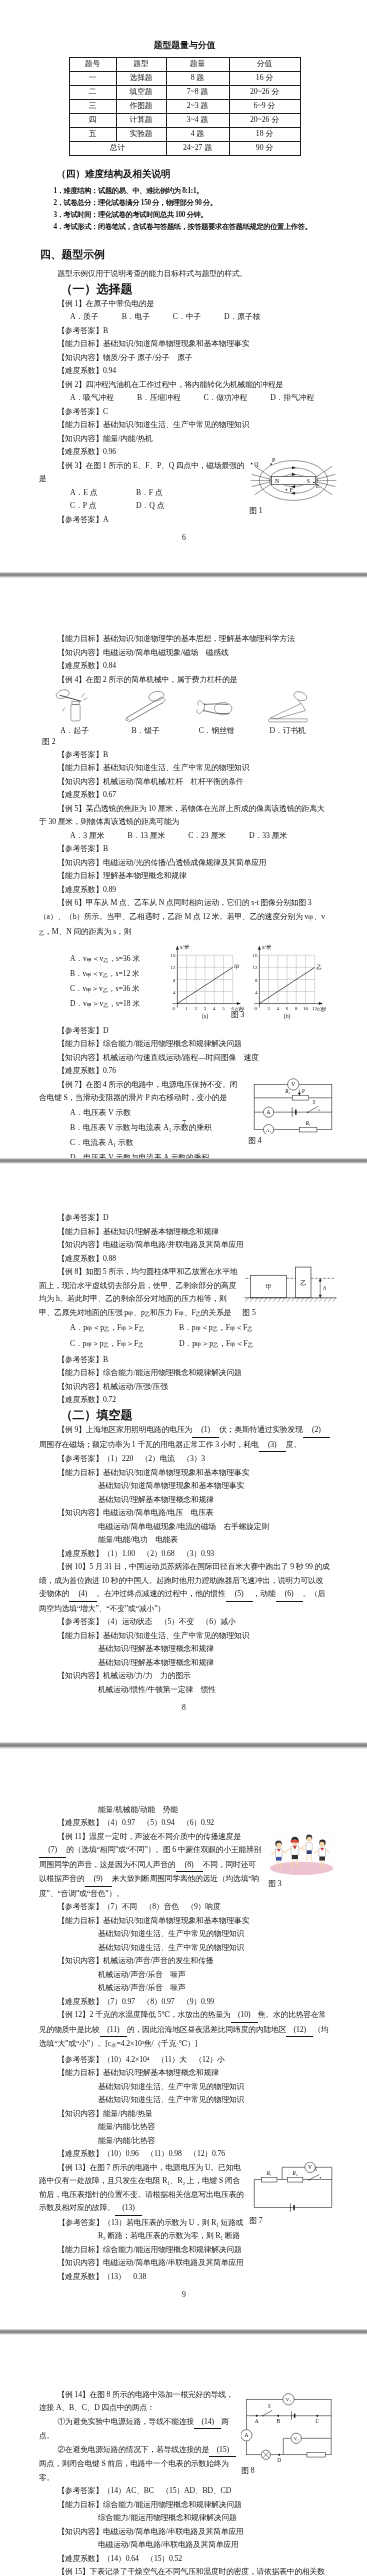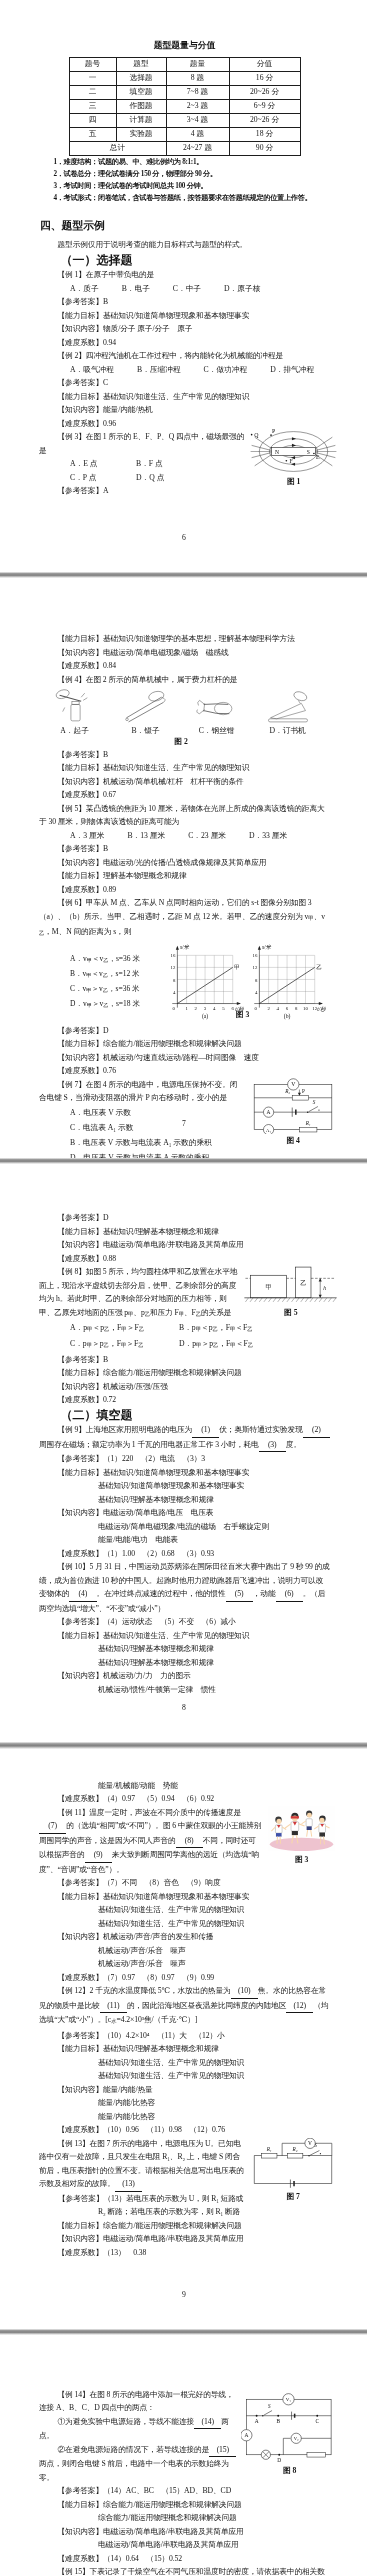"（四）难度结构及相关说明" div.h2 { html: none -> <div>（四）难度结构及相关说明</div> }
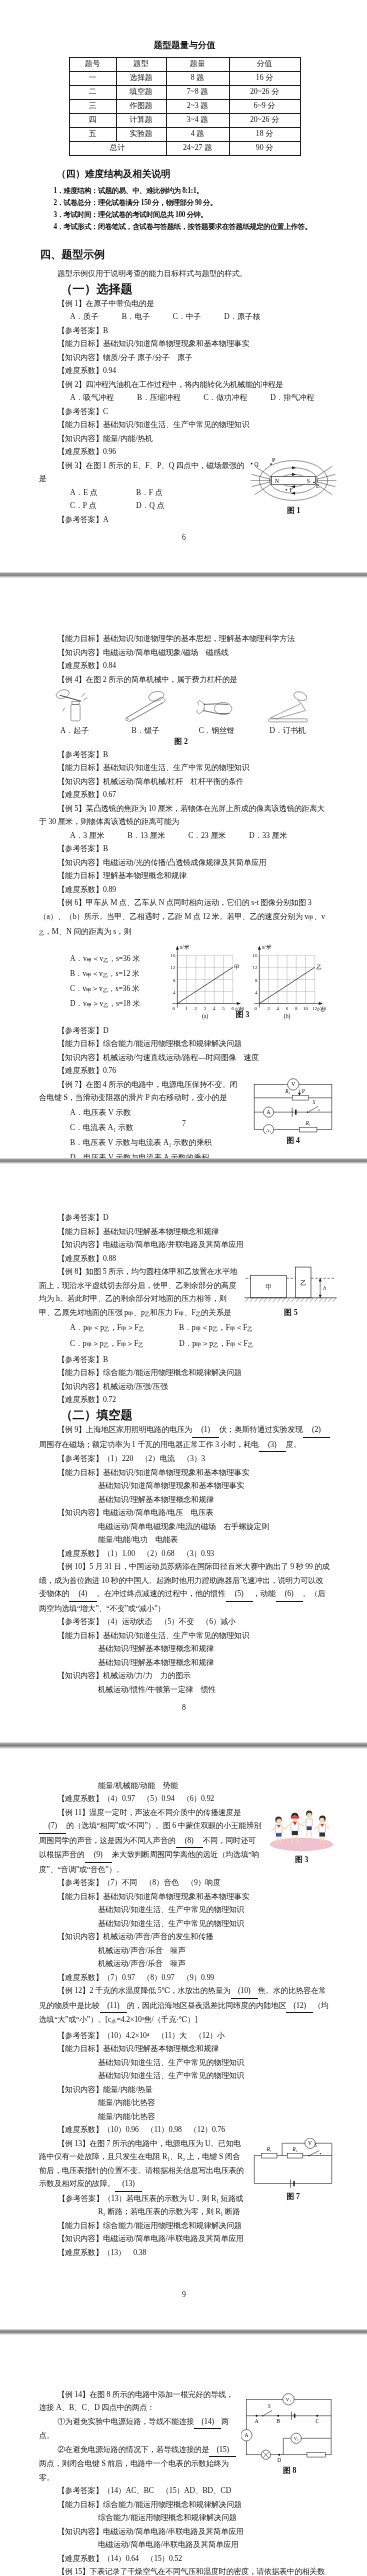"图 1" .figcap { font-weight: bold -> none; text-align: center -> left }
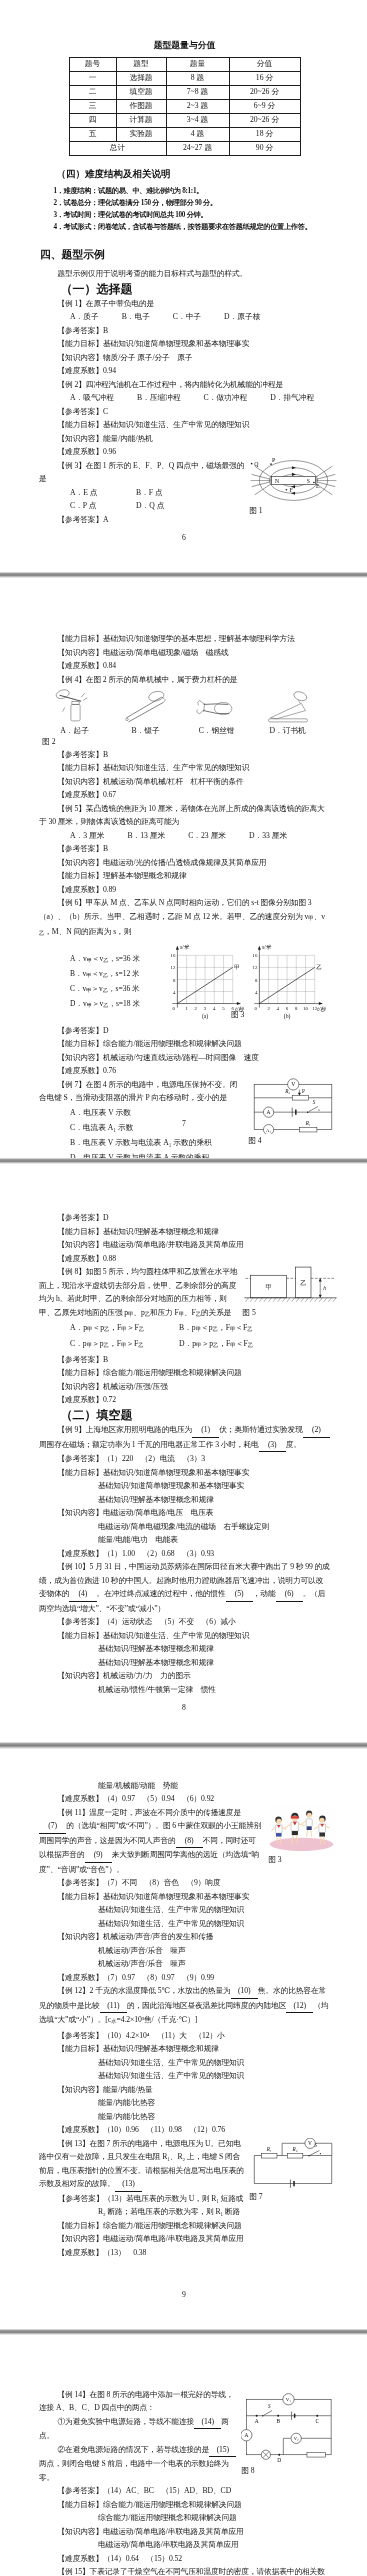"C．电流表 A₁ 示数" div.optitem { order: before "B．电压表 V 示数与电流表 A₁ 示数的乘积" -> after "B．电压表 V 示数与电流表 A₁ 示数的乘积" }
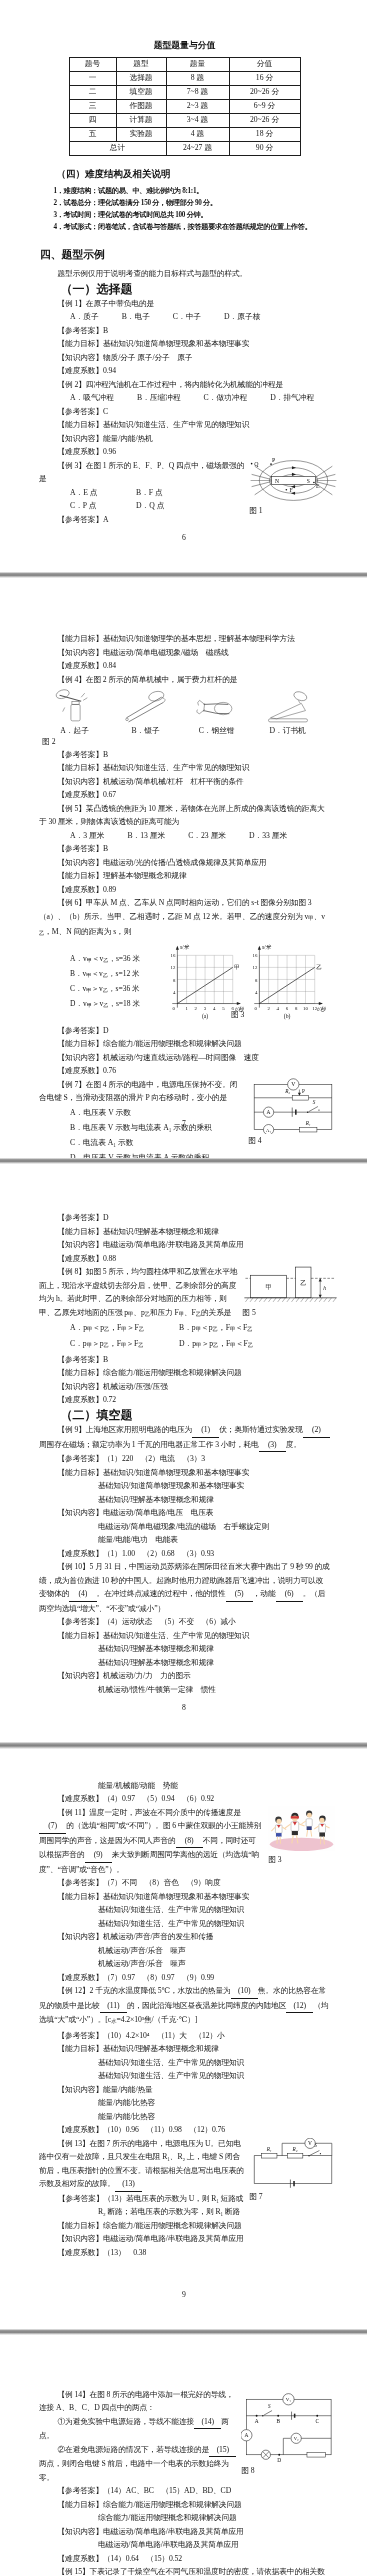"能量/机械能/动能 势能" section.page { padding-top: 30px -> 54px }
